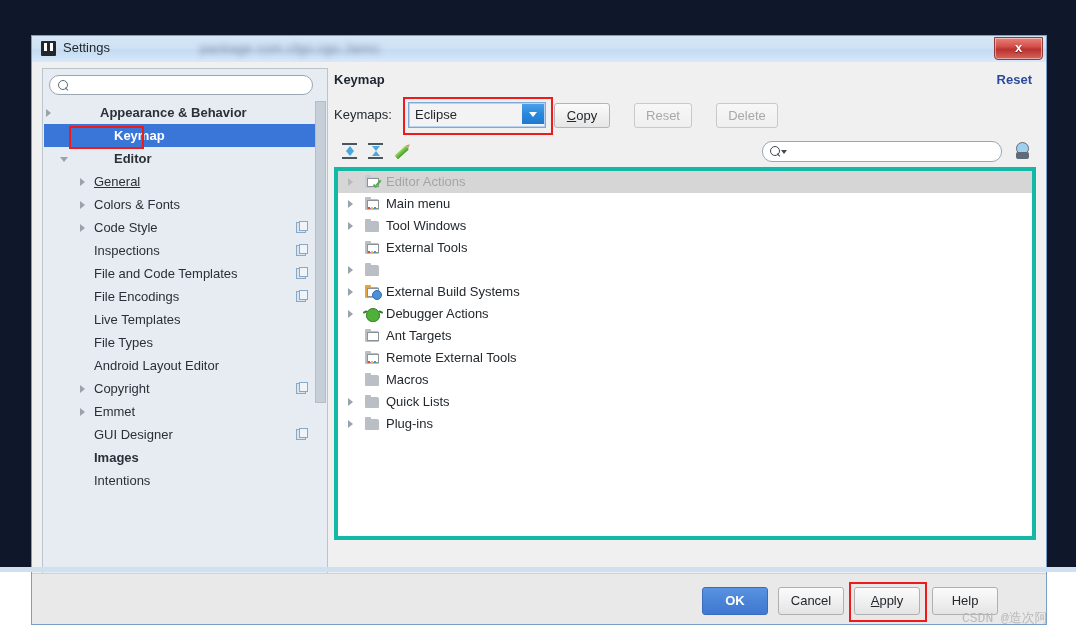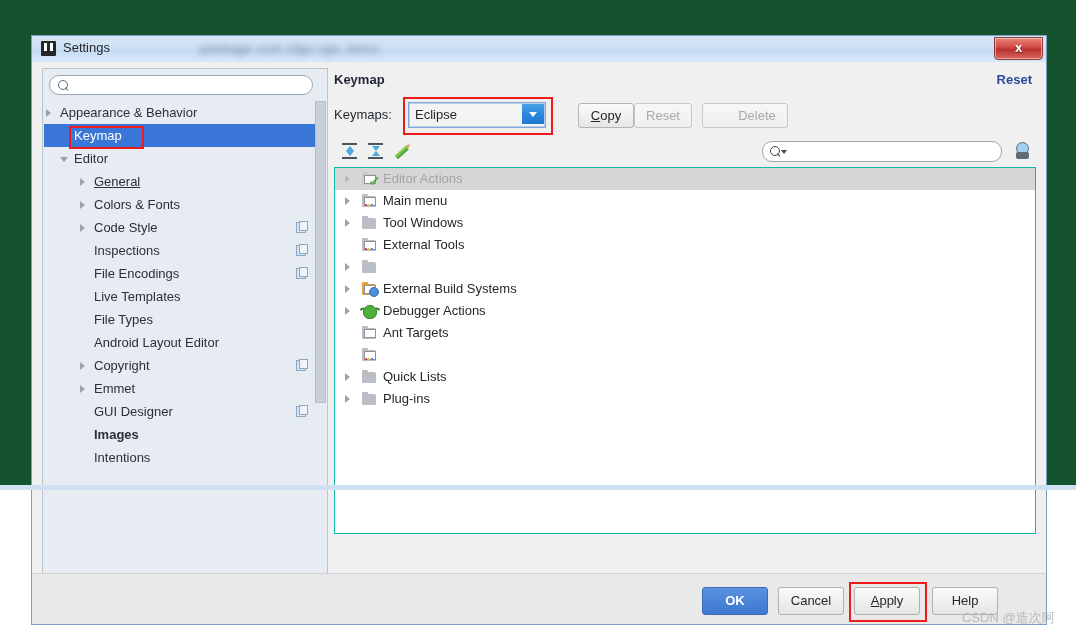"Settings" #root { background: #14532d -> #0f172a; height: 490px -> 572px }
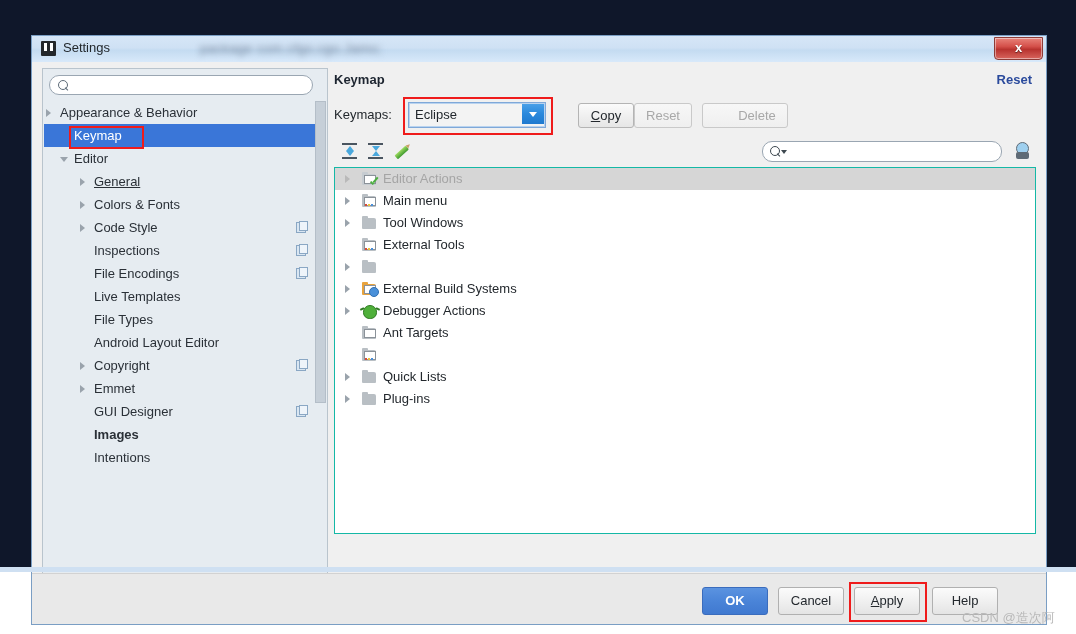"Appearance & Behavior" .lrow.bold .lbl { font-weight: normal -> bold; margin-left: none -> 40px }
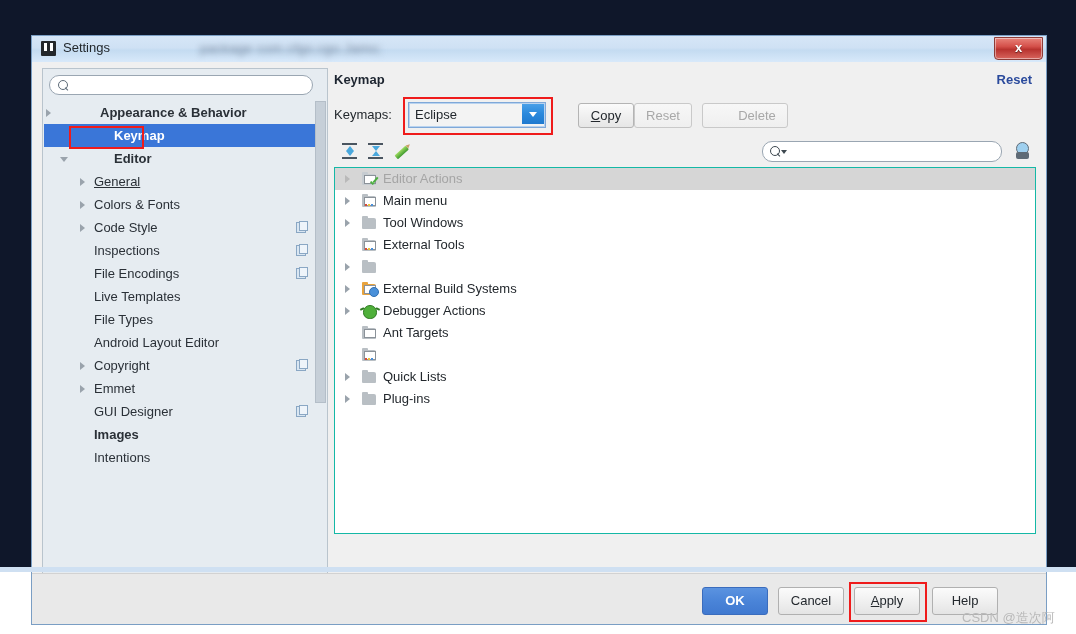"Copy" div.btn3 { left: 244px -> 220px }
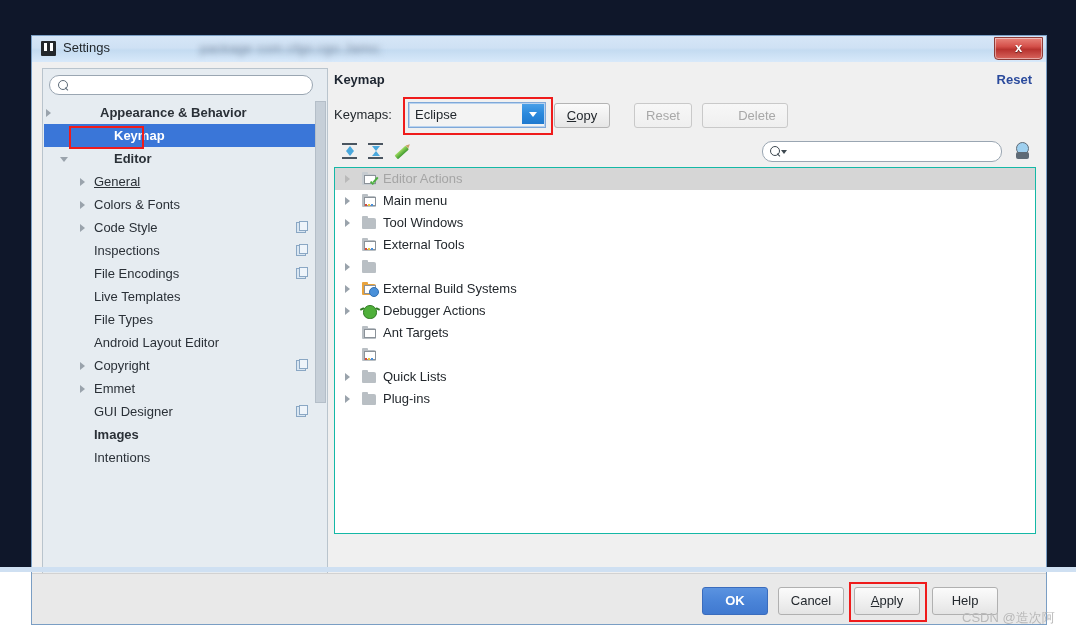"Delete" div.btn3 { left: 368px -> 382px; padding-left: 24px -> none }
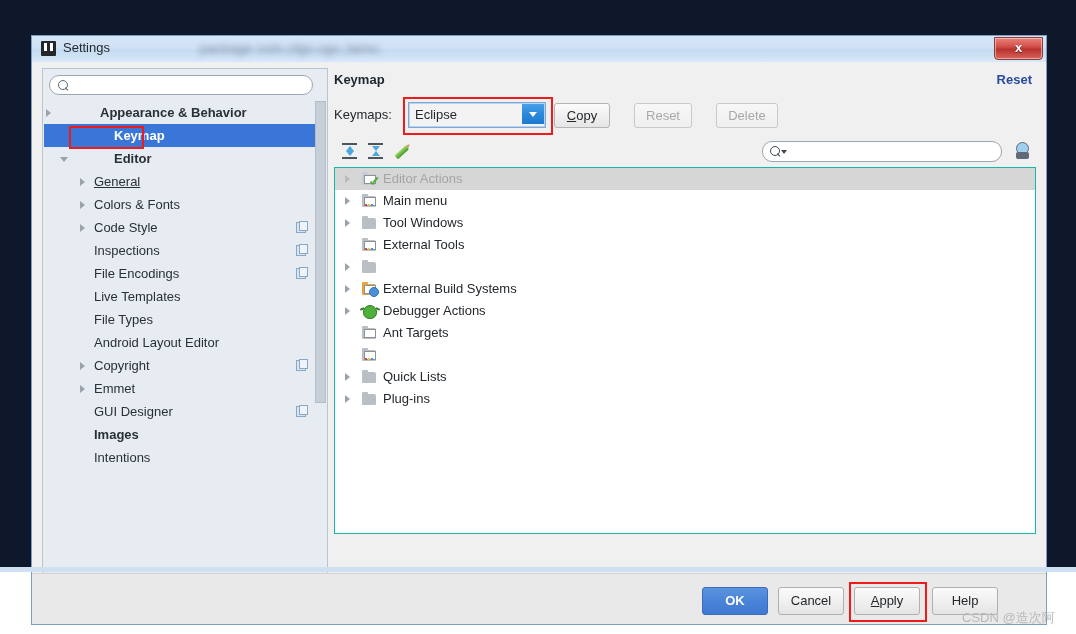"Editor Actions" .tree-panel { border: 1px solid #14b8a6 -> 4px solid #14b8a6 }
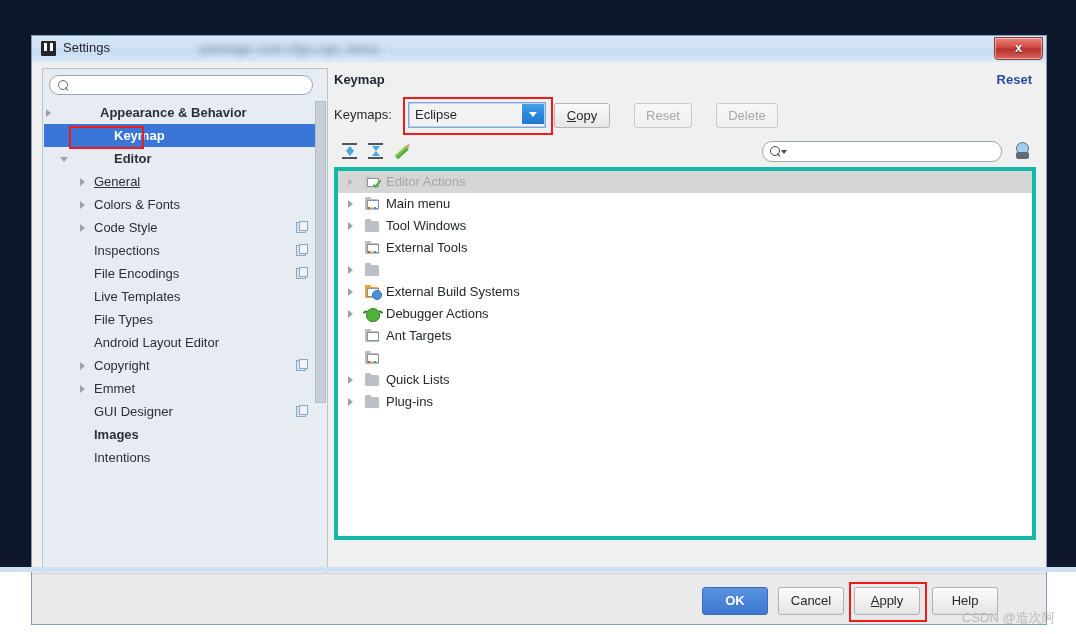"File and Code Templates" div.lrow { html: none -> <div> <span>File and Code Templates</span> <div></div> </div> }
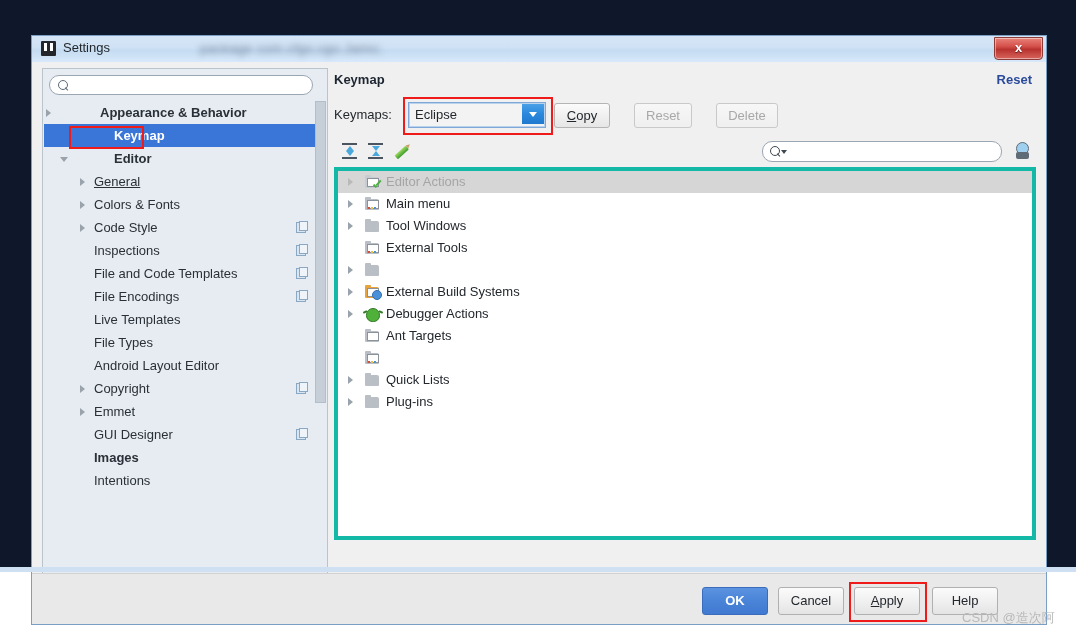"Remote External Tools" span.tlabel { html: none -> <span>Remote External Tools</span> }
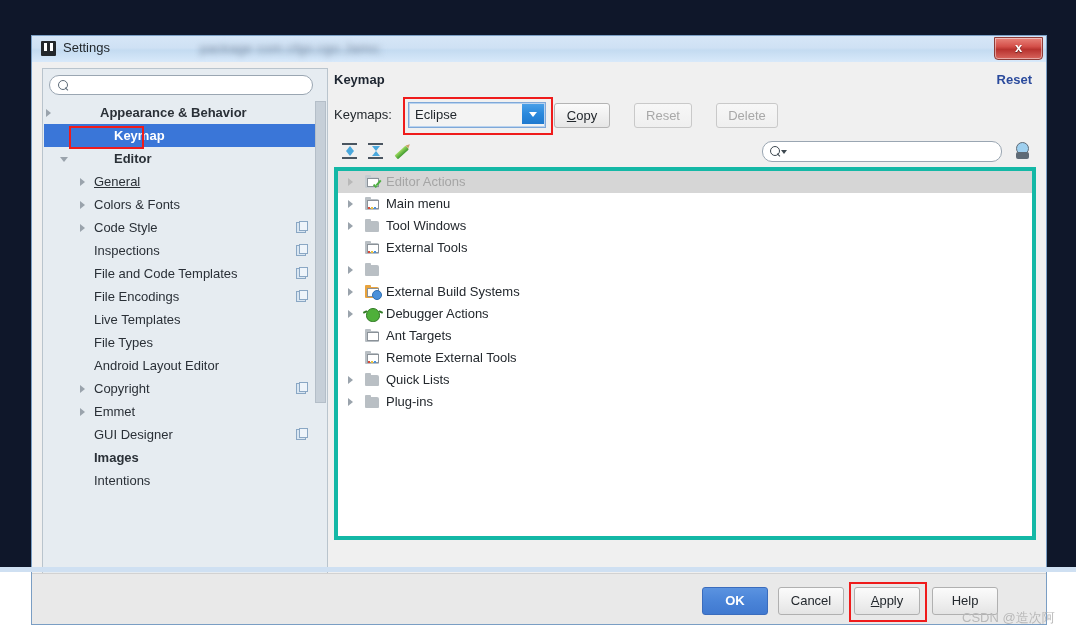"Macros" div.trow { html: none -> <div> <div> <div></div> </div> <span>Macros</span> </div> }
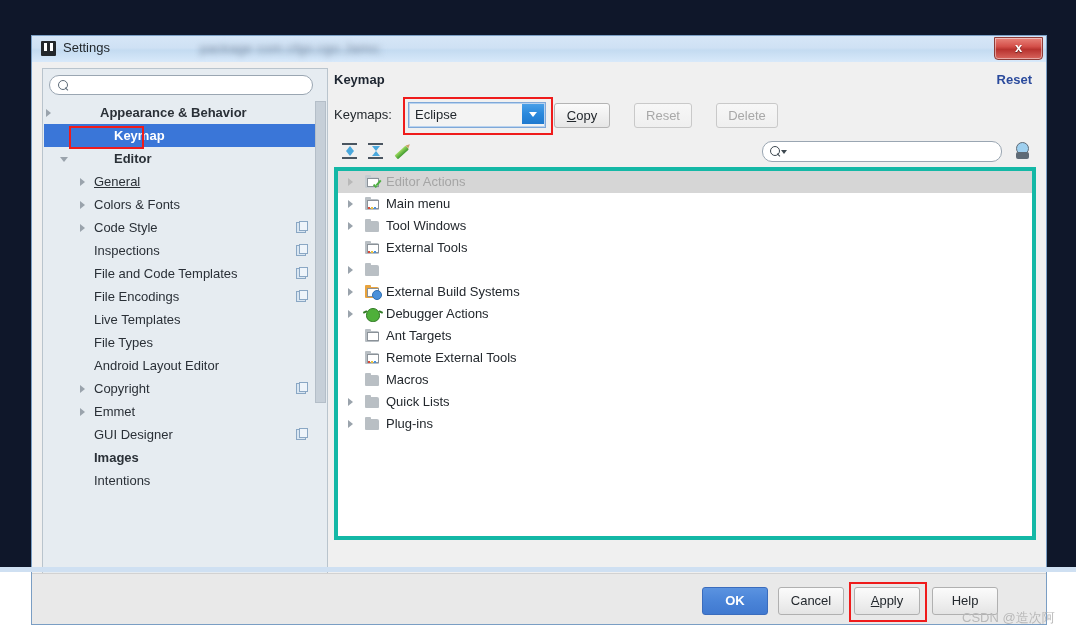"CSDN @造次阿" .watermark { font-family: Liberation Sans, sans-serif -> Liberation Mono, monospace }
